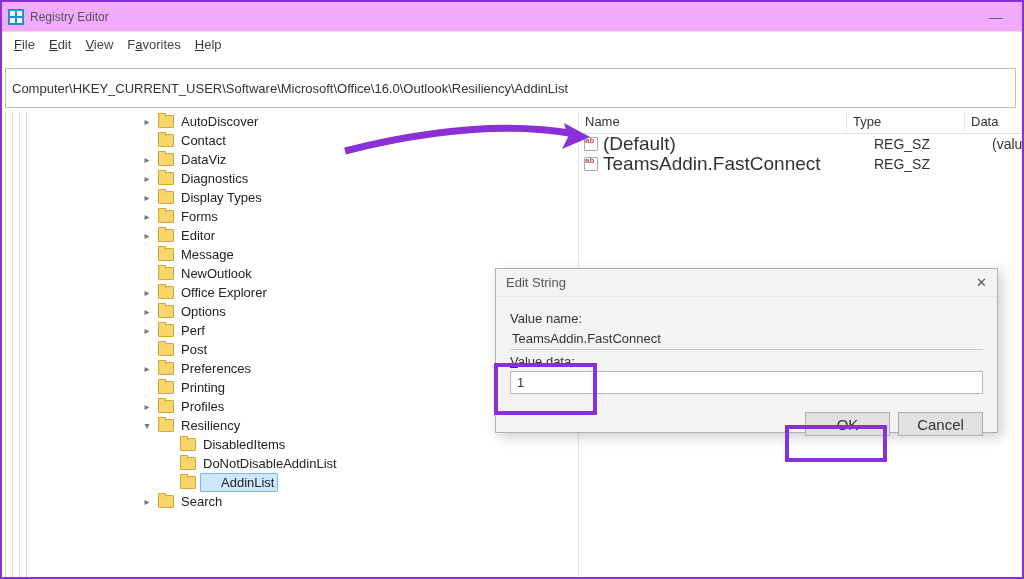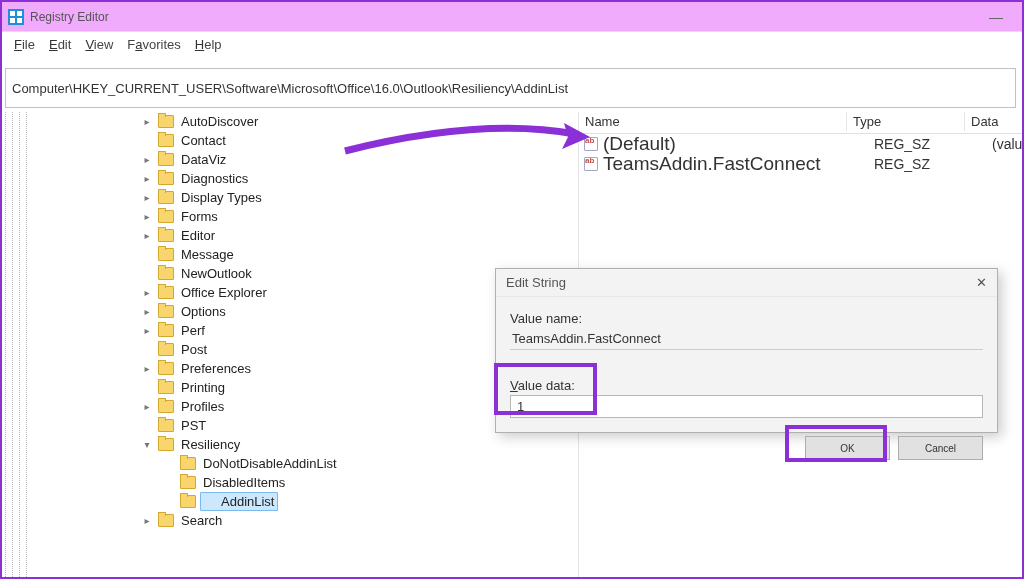"Value data:" div.dlg-label { margin-top: 28px -> 4px }
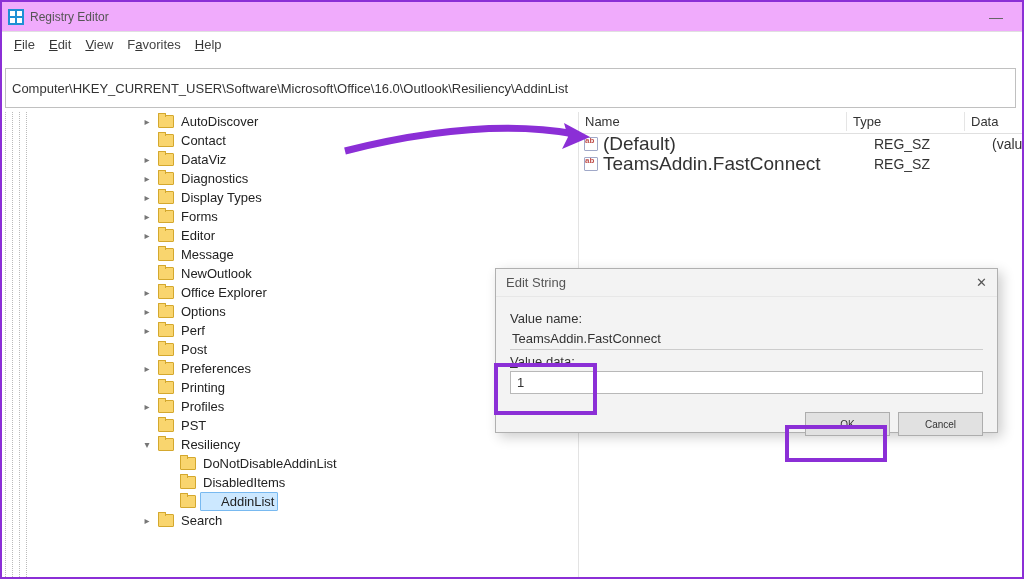"PST" div.tree-row { html: <div> <span></span> <span></span> <span></span> <span>PST</span> </div> -> none }
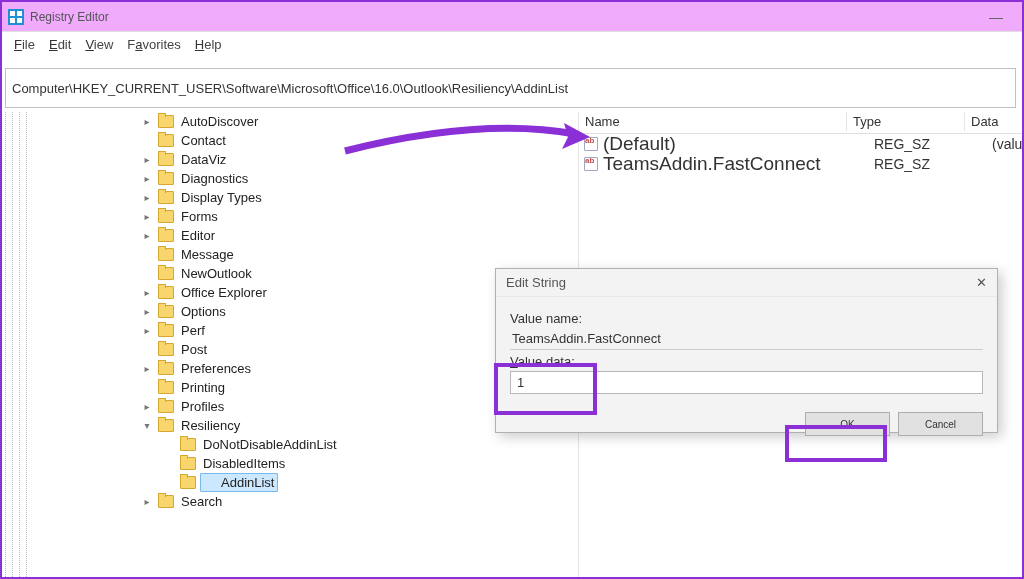"OK" .btn { font-size: 10px -> 15px }
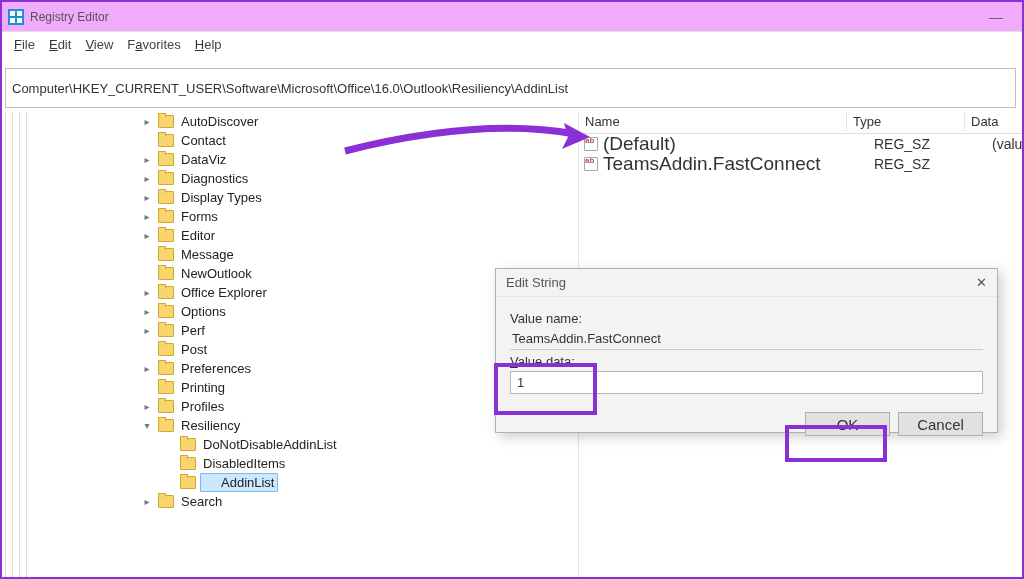"DoNotDisableAddinList" div.tree-row { order: before "DisabledItems" -> after "DisabledItems" }
